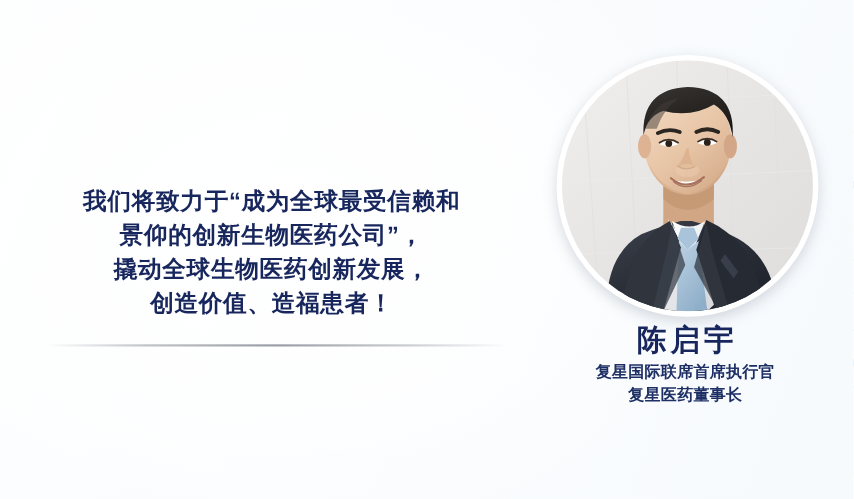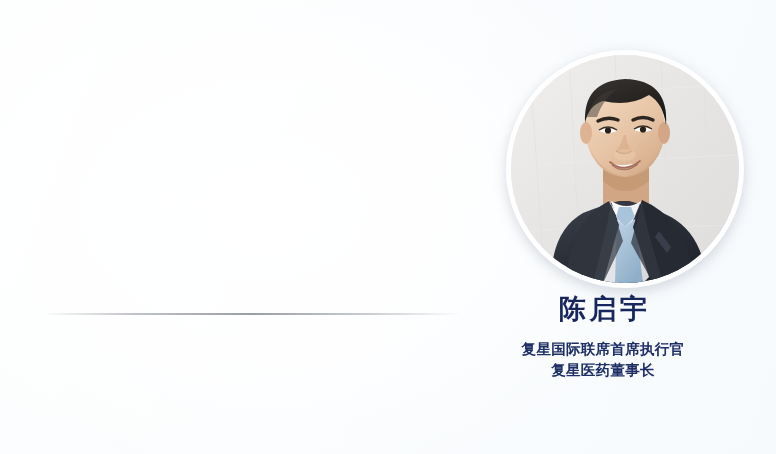"我们将致力于“成为全球最受信赖和" div { html: none -> <div> <div>我们将致力于“成为全球最受信赖和</div> <div>景仰的创新生物医药公司”，</div> <div>撬动全球生物医药创新发展，</div> <div>创造价值、造福患者！</div> </div> }
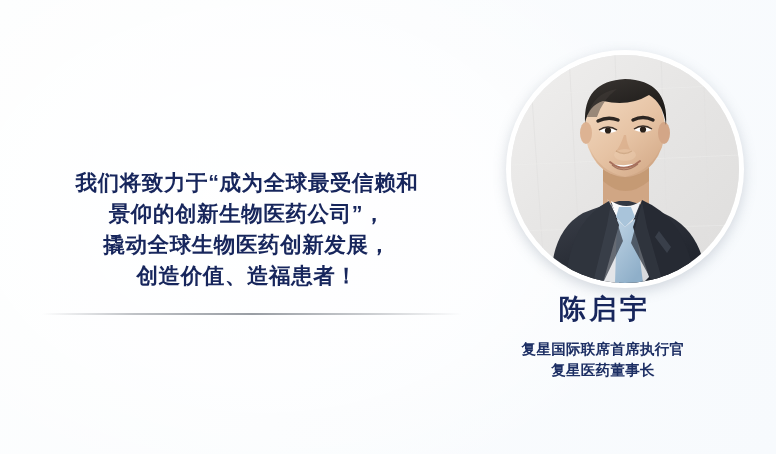"陈启宇" #person-info { left: 470px -> 490px }
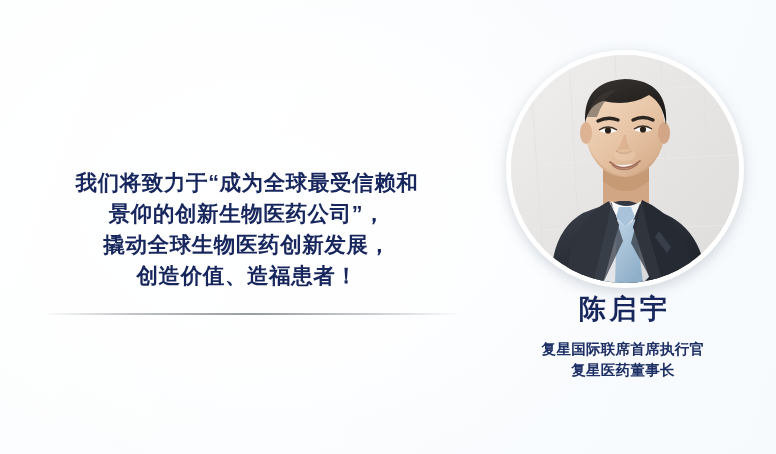"复星国际联席首席执行官" #person-titles { margin-top: 13px -> 3px }
